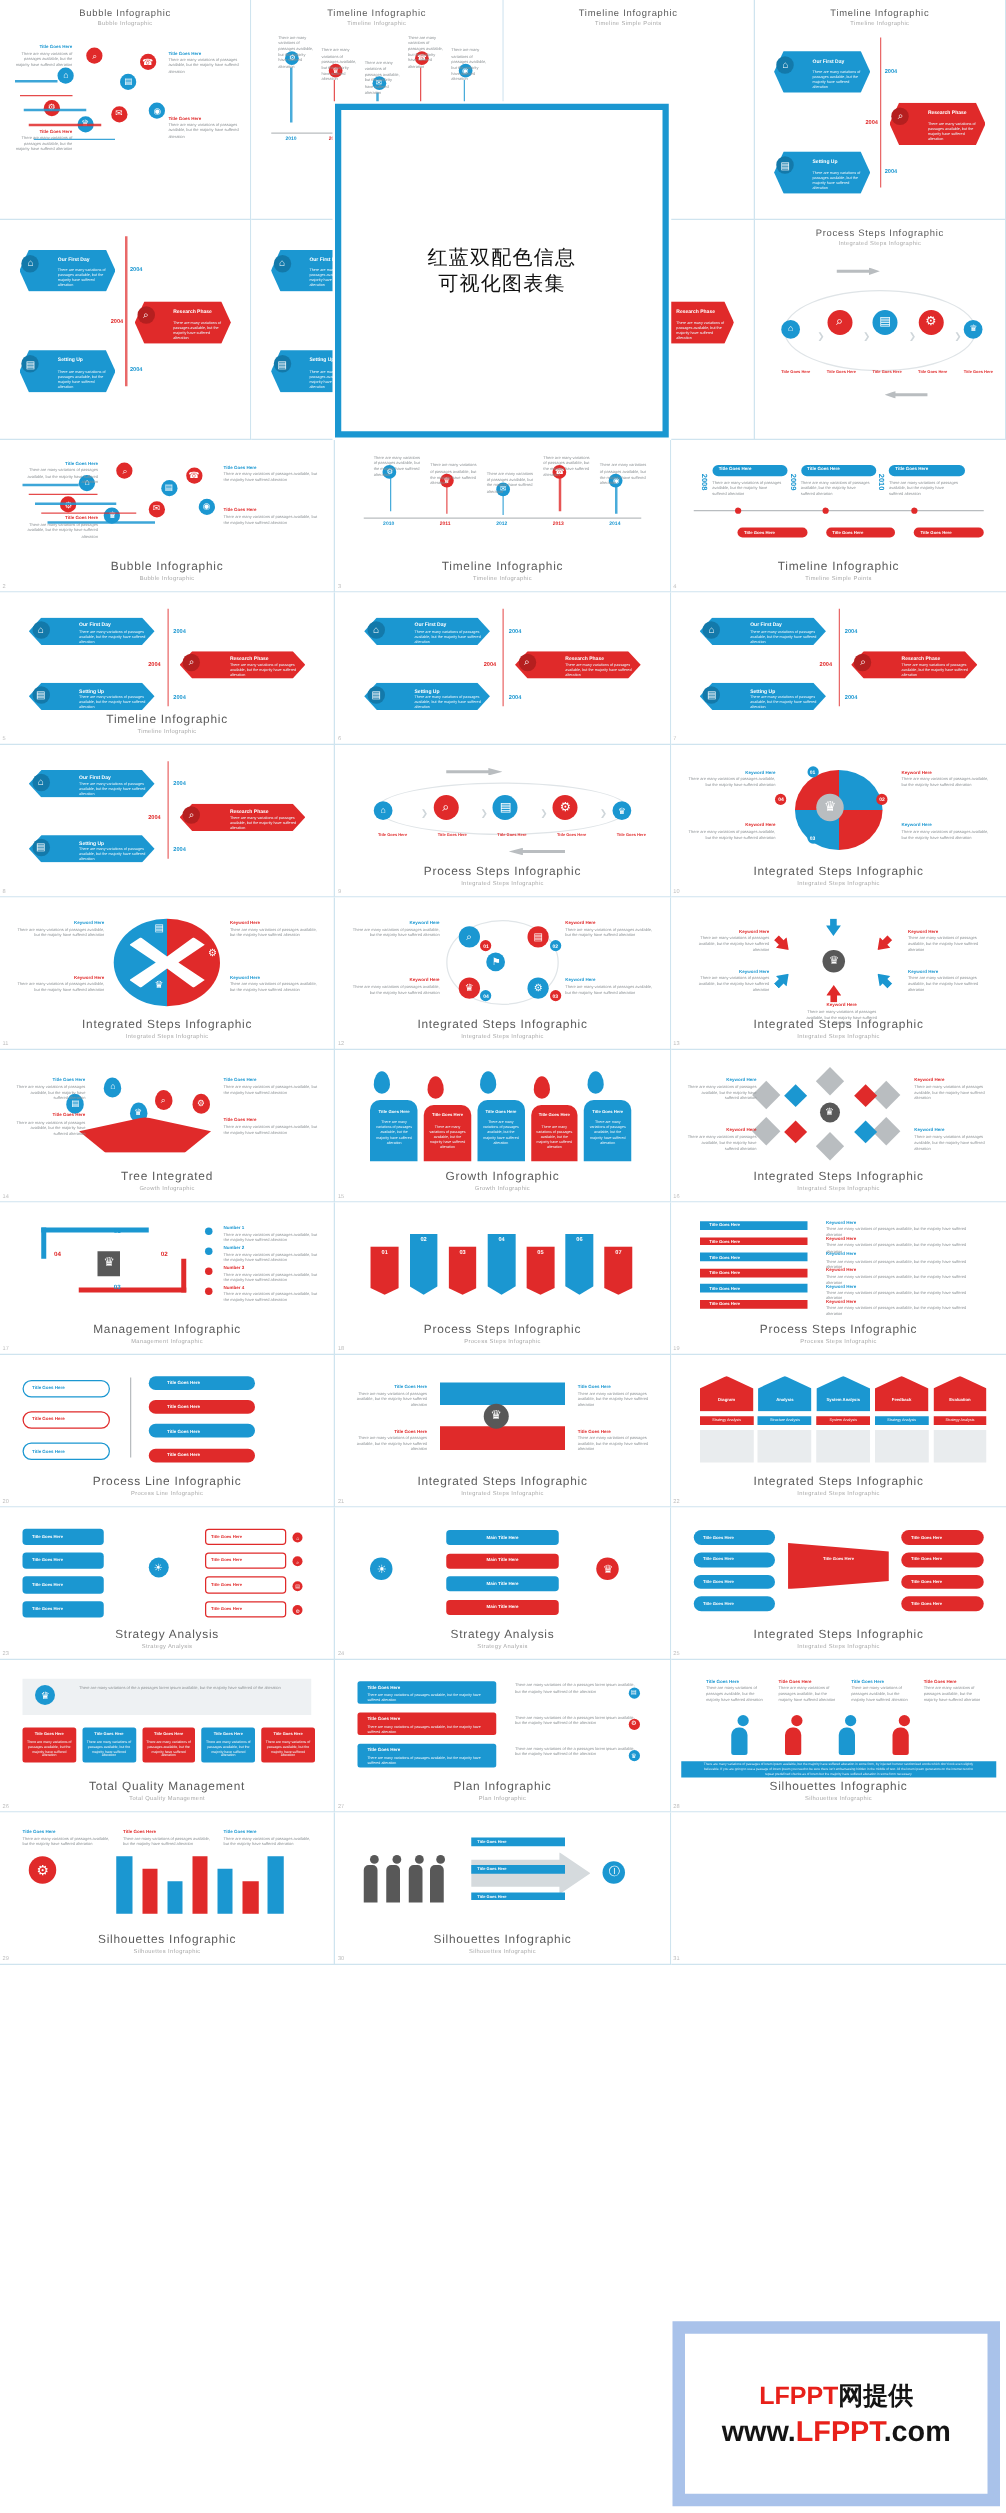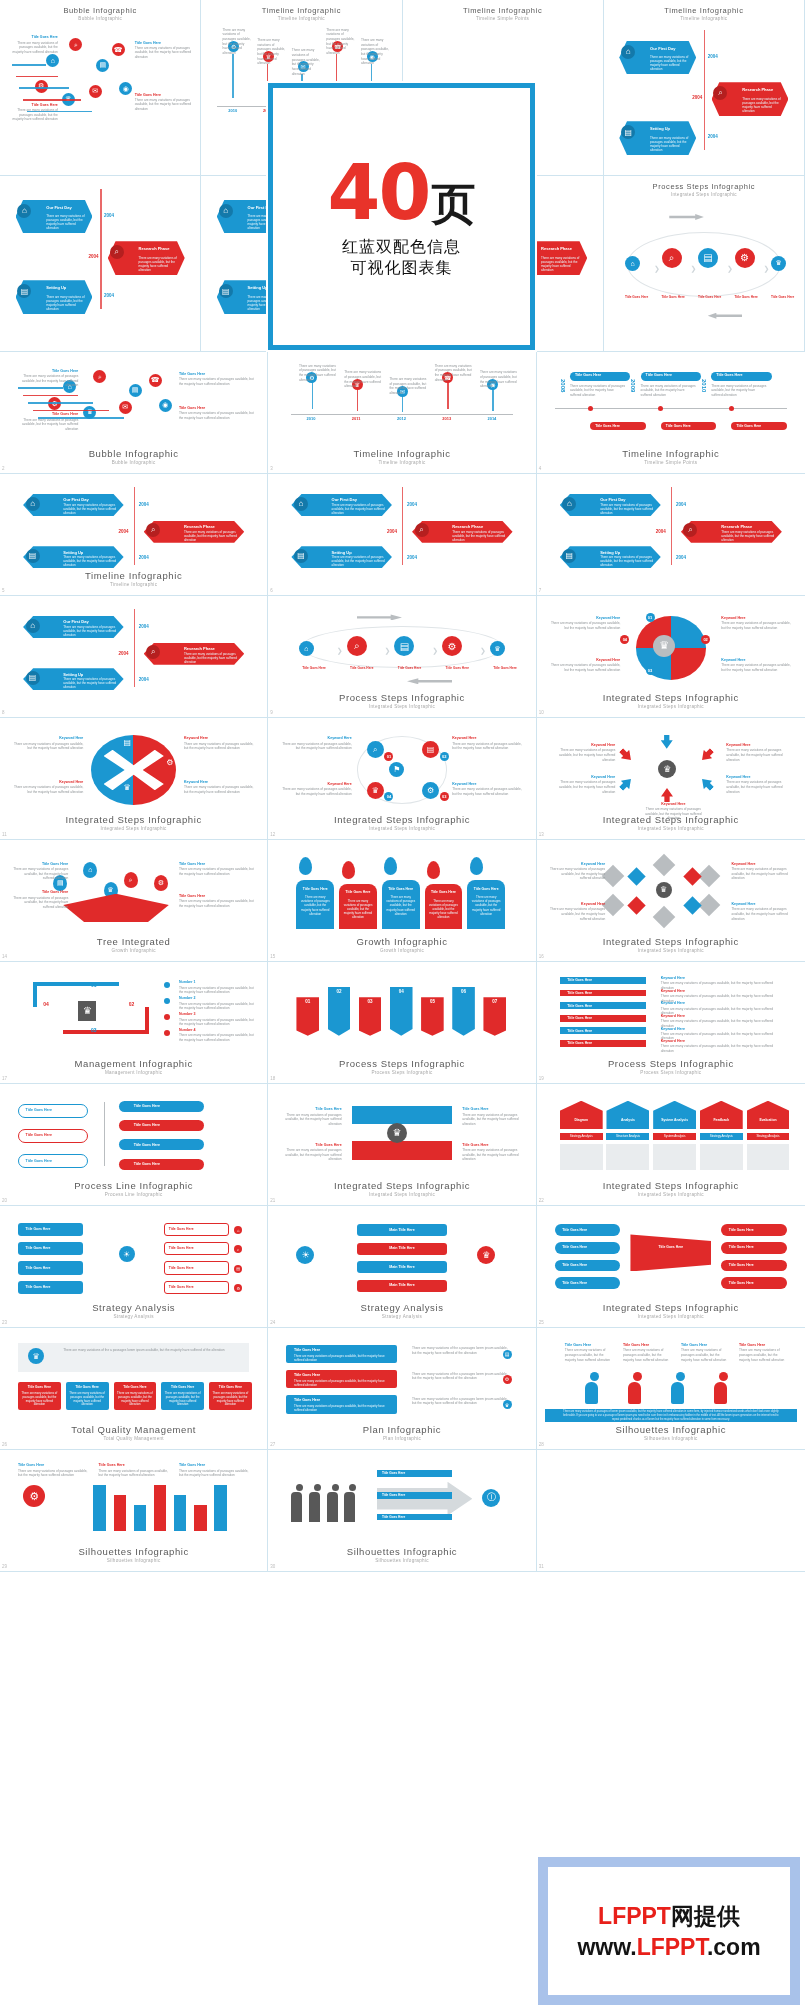"40" div.big { html: <div> <span>40</span> <span>页</span> </div> -> none }
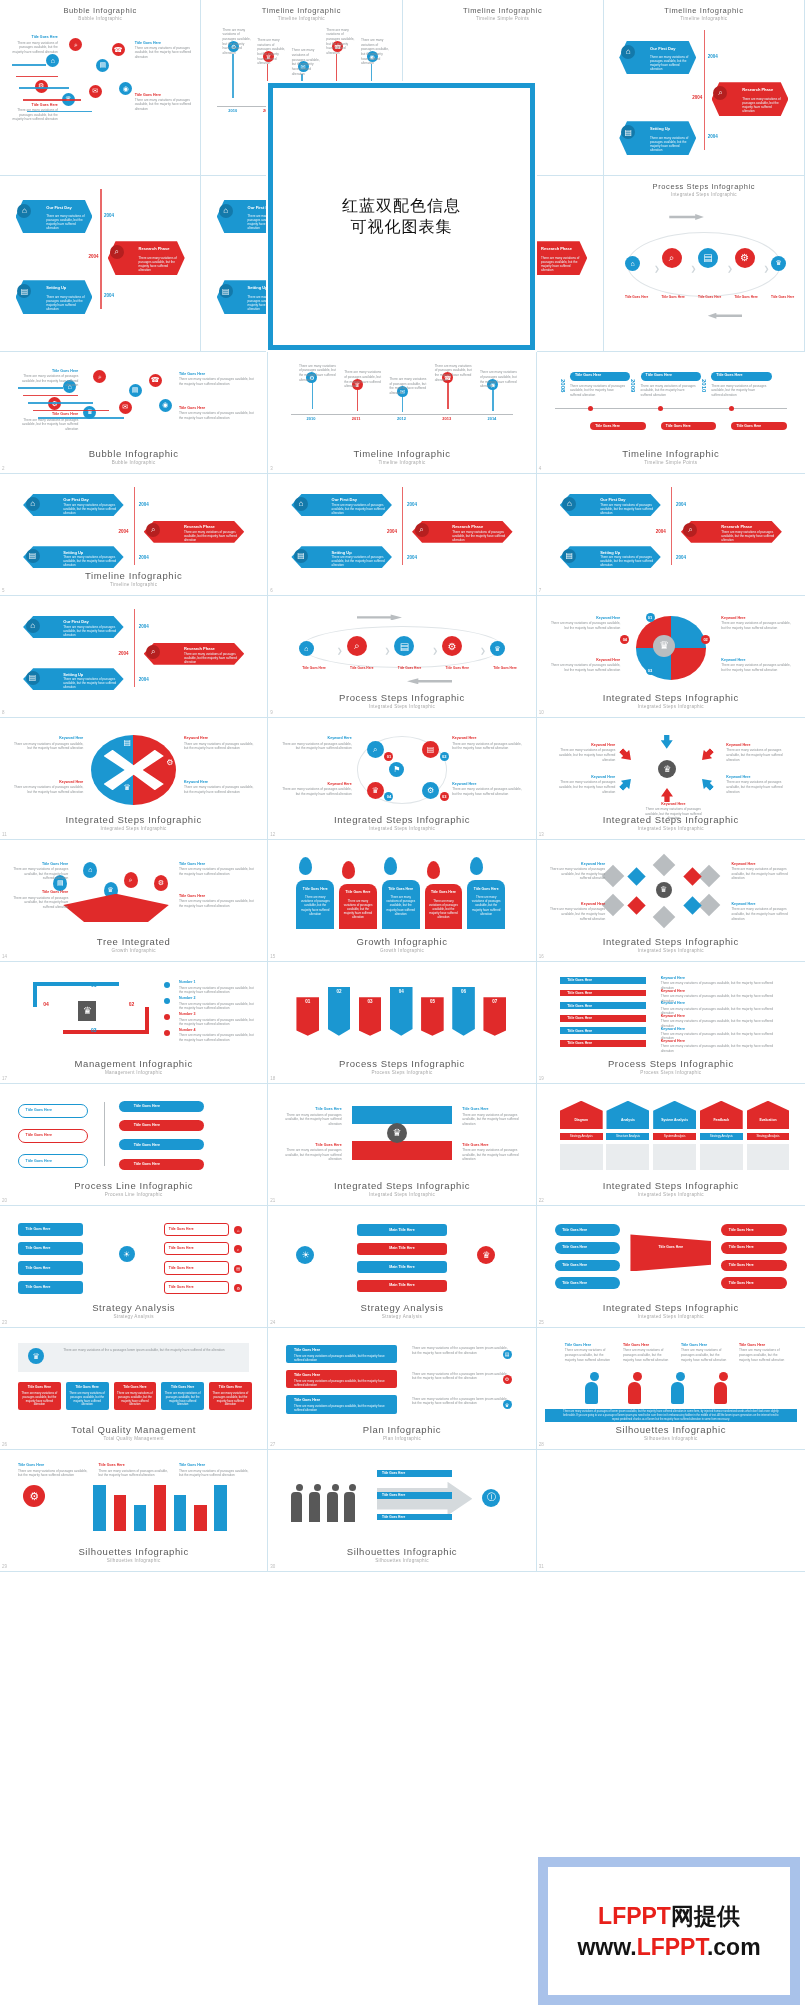"LFPPT网提供" #watermark .wm1 { font-size: 23px -> 20px }
